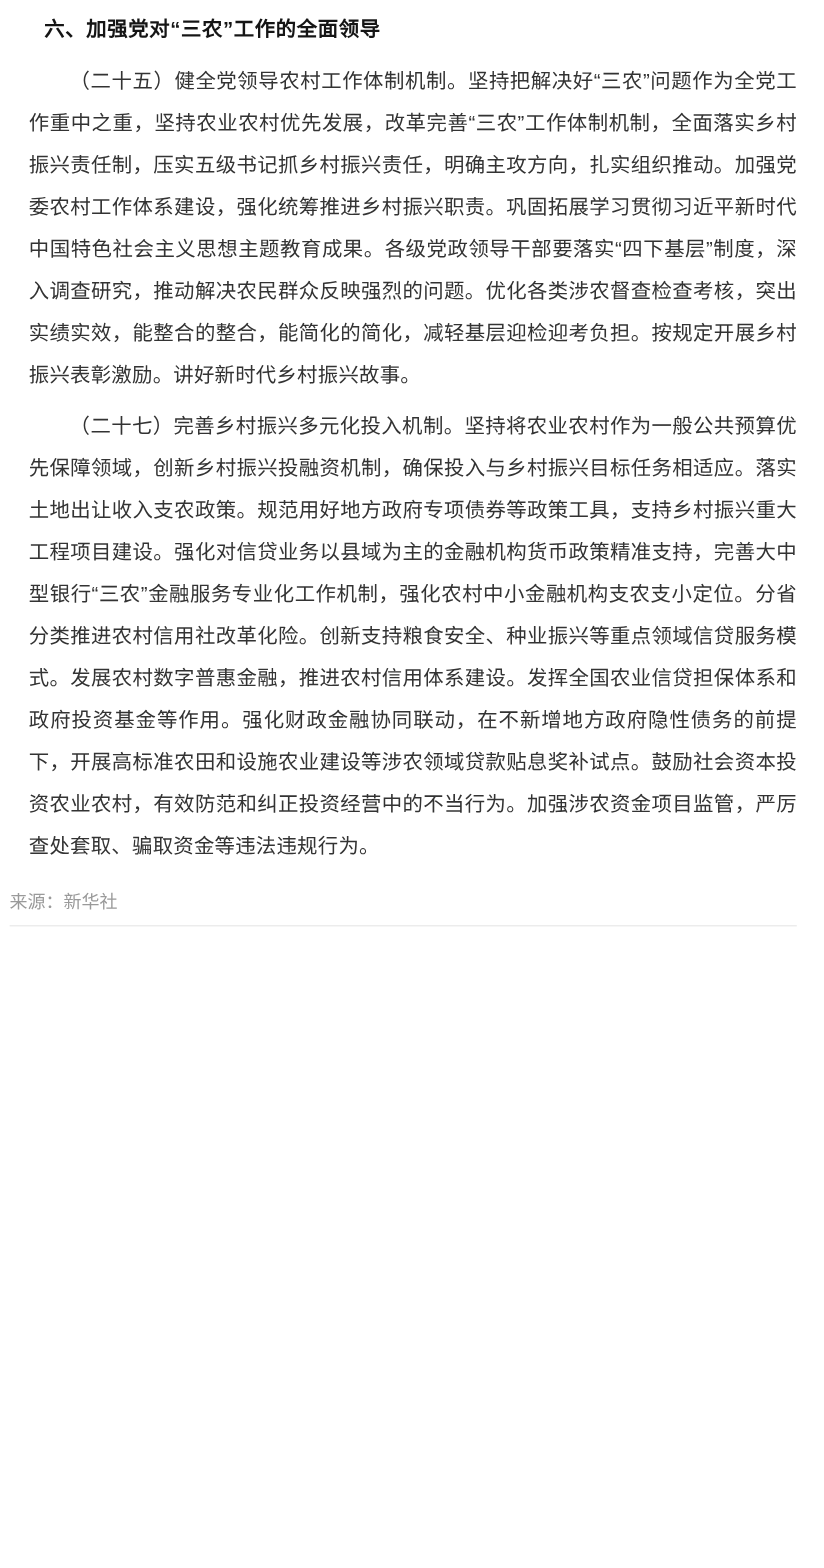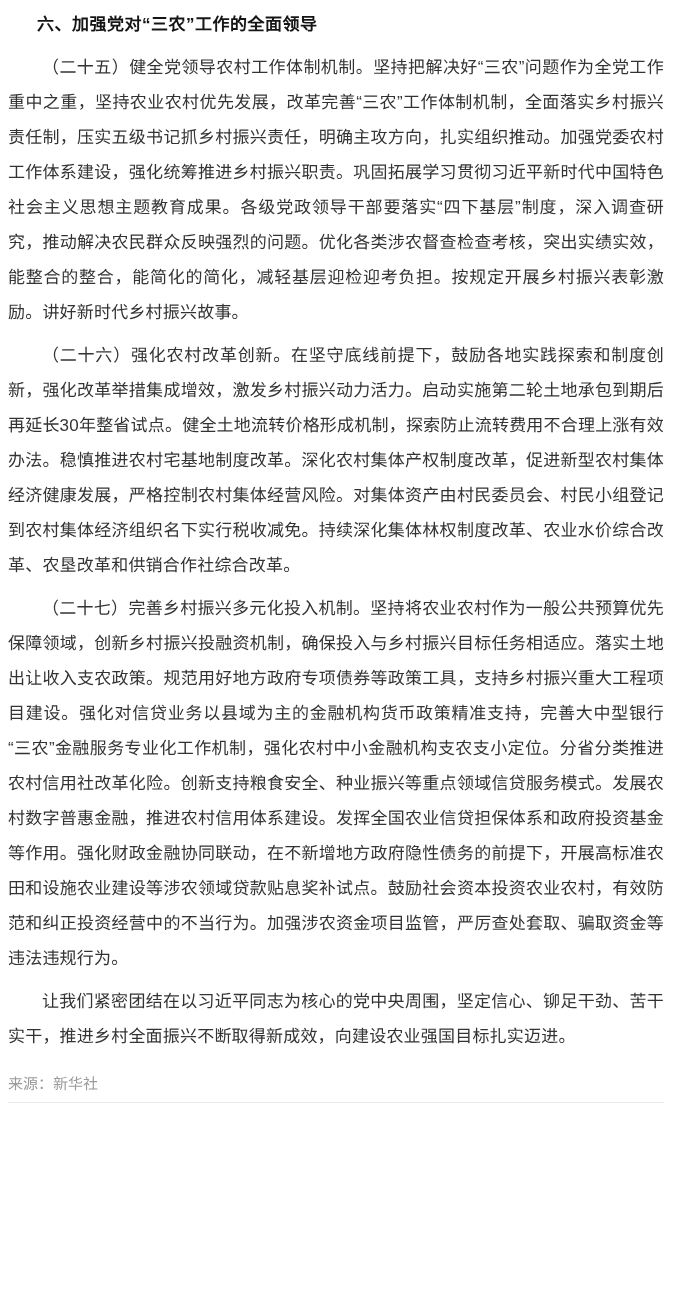"（二十五）健全党领导农村工作体制机制。坚持把解决好“三农”问题作为全党工作重中之" .para { margin: 0 0 8px 0 -> 0 0 8px 16px }
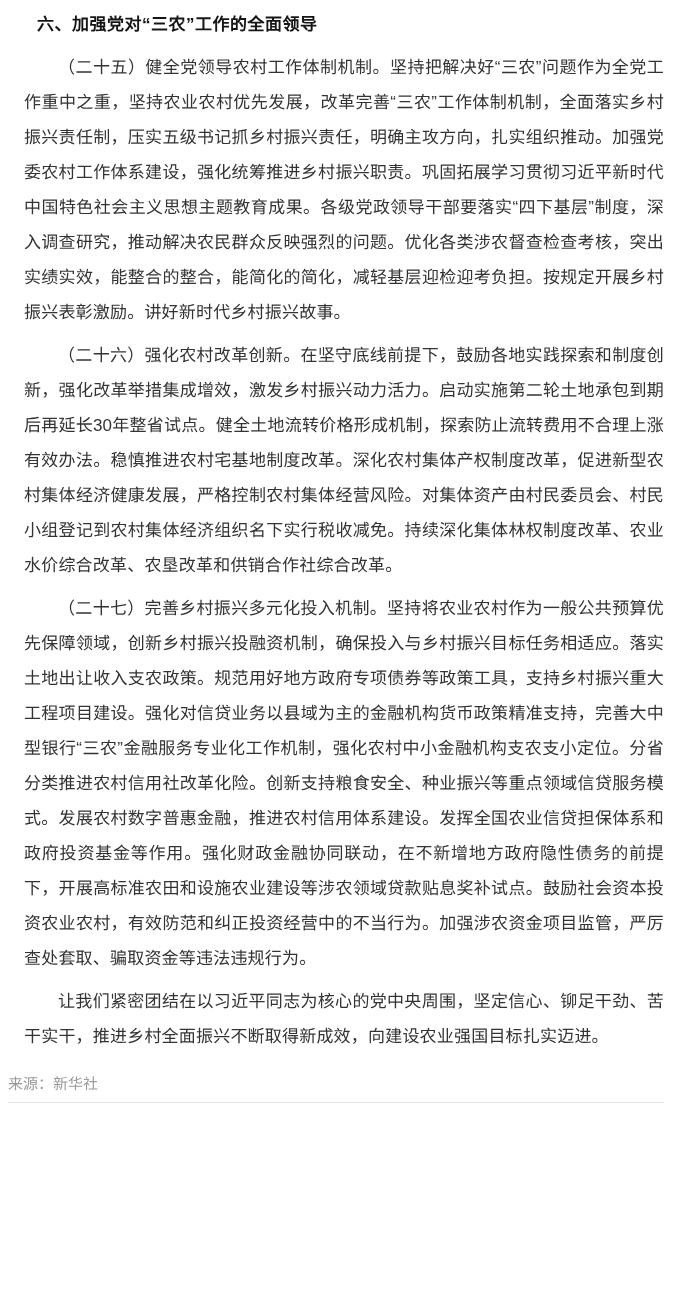"（二十六）强化农村改革创新。在坚守底线前提下，鼓励各地实践探索和制度创新，强化改" p.para { html: <p>（二十六）强化农村改革创新。在坚守底线前提下，鼓励各地实践探索和制度创新，强化改革举措集成增效，激发乡村振兴动力活力。启动实施第二轮土地承包到期后再延长30年整省试点。健全土地流转价格形成机制，探索防止流转费用不合理上涨有效办法。稳慎推进农村宅基地制度改革。深化农村集体产权制度改革，促进新型农村集体经济健康发展，严格控制农村集体经营风险。对集体资产由村民委员会、村民小组登记到农村集体经济组织名下实行税收减免。持续深化集体林权制度改革、农业水价综合改革、农垦改革和供销合作社综合改革。</p> -> none }
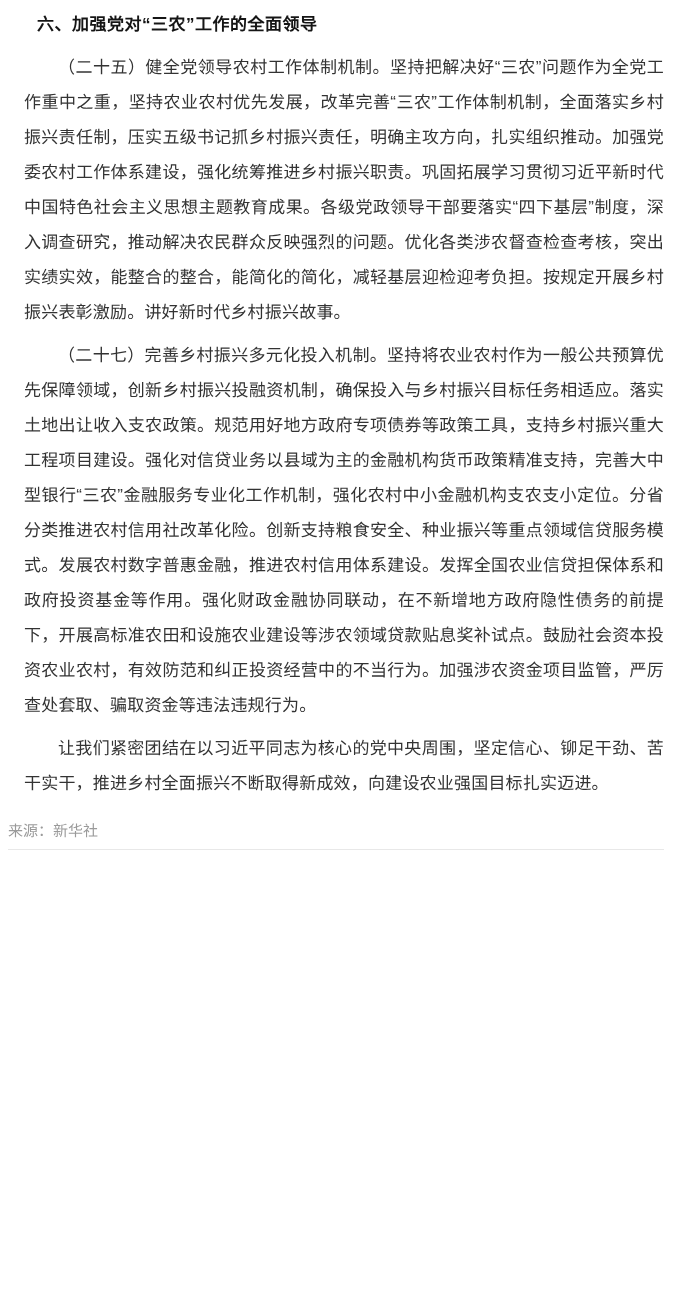"让我们紧密团结在以习近平同志为核心的党中央周围，坚定信心、铆足干劲、苦干实干，推" p.para { html: <p>让我们紧密团结在以习近平同志为核心的党中央周围，坚定信心、铆足干劲、苦干实干，推进乡村全面振兴不断取得新成效，向建设农业强国目标扎实迈进。</p> -> none }
